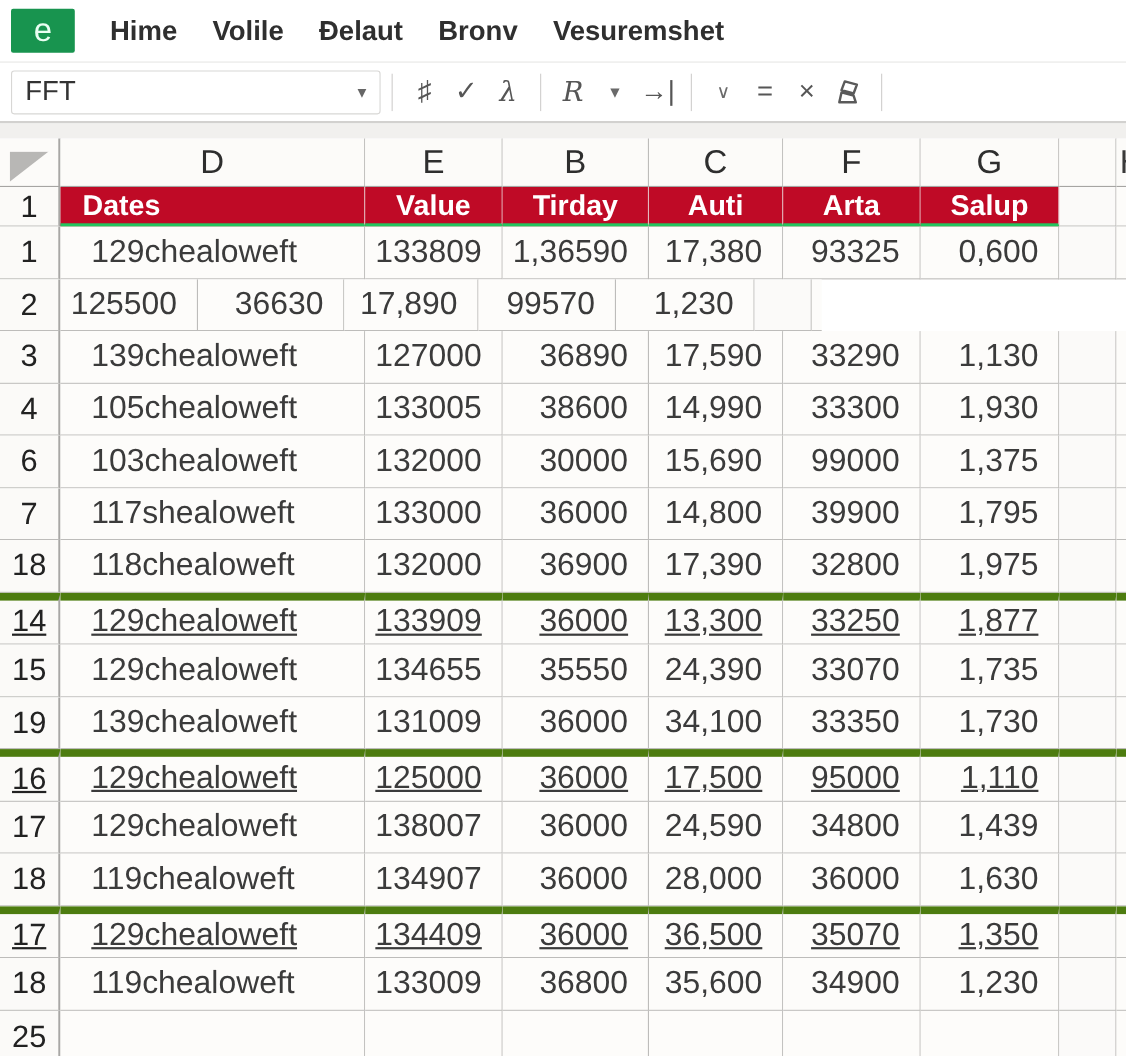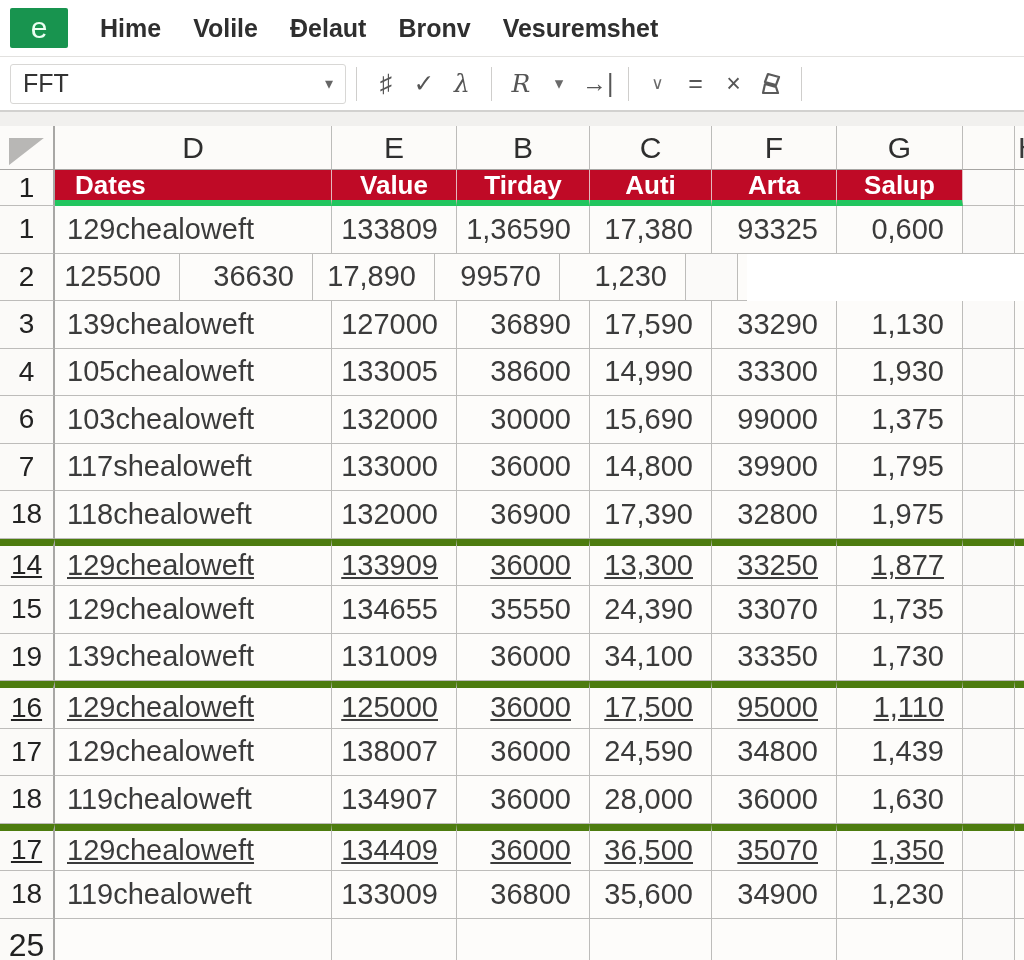"Dates" .hdr .red { border-bottom: 6px solid #22c55e -> 3px solid #22c55e }
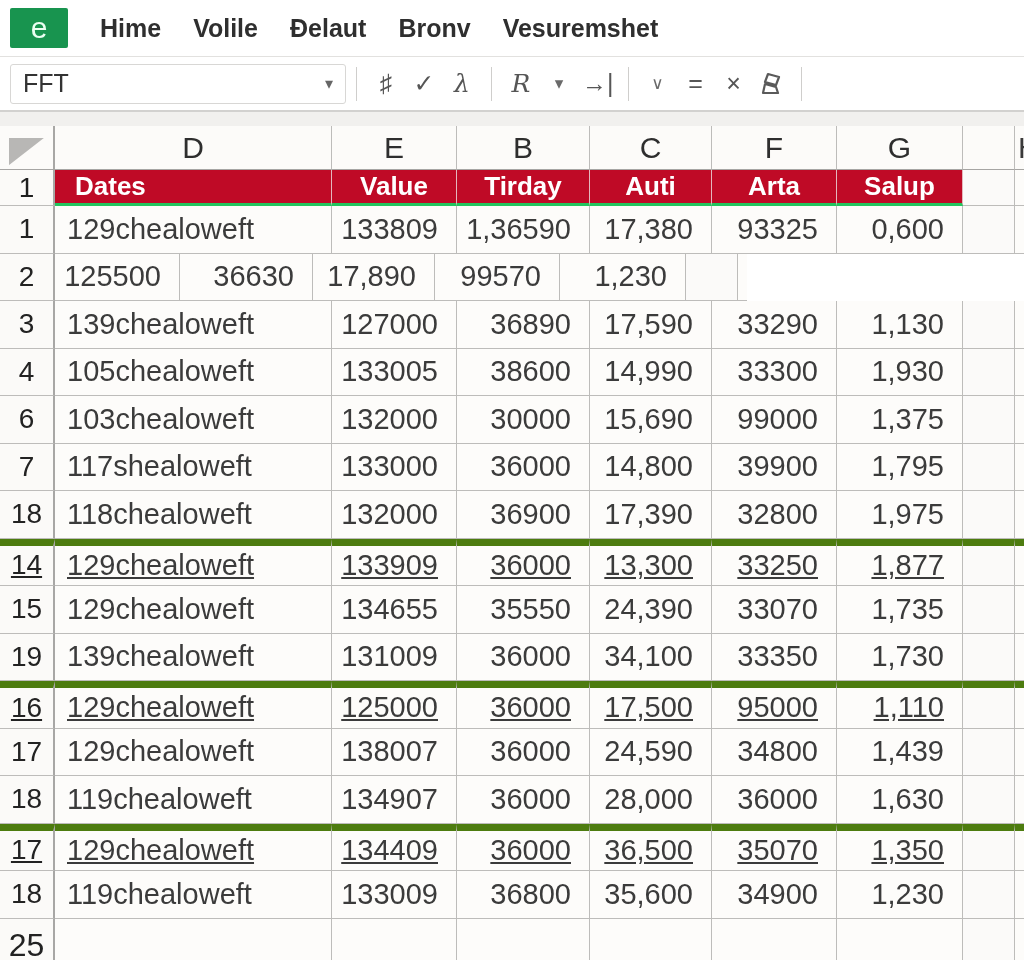"129chealoweft" .datarow .c1 { padding-left: 12px -> 28px }
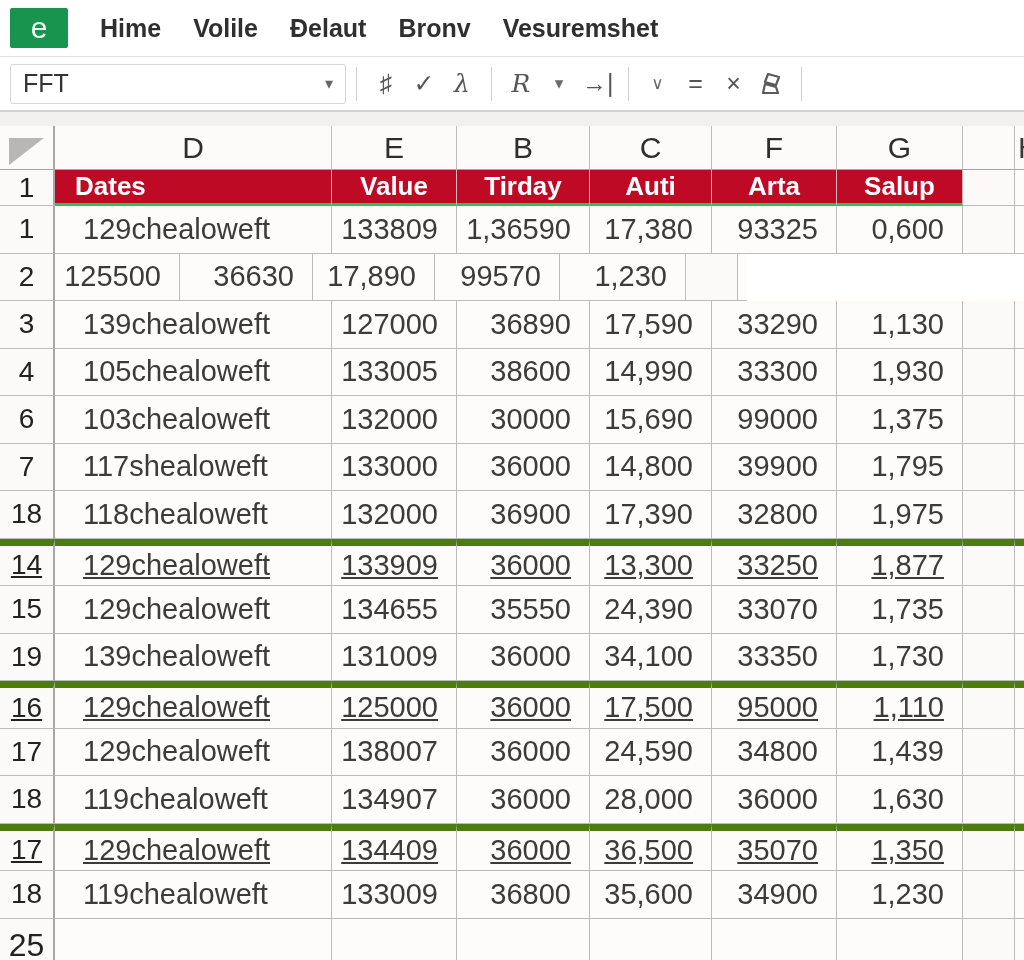"25" .bottomrow .c0 { font-size: 32px -> 28px }
